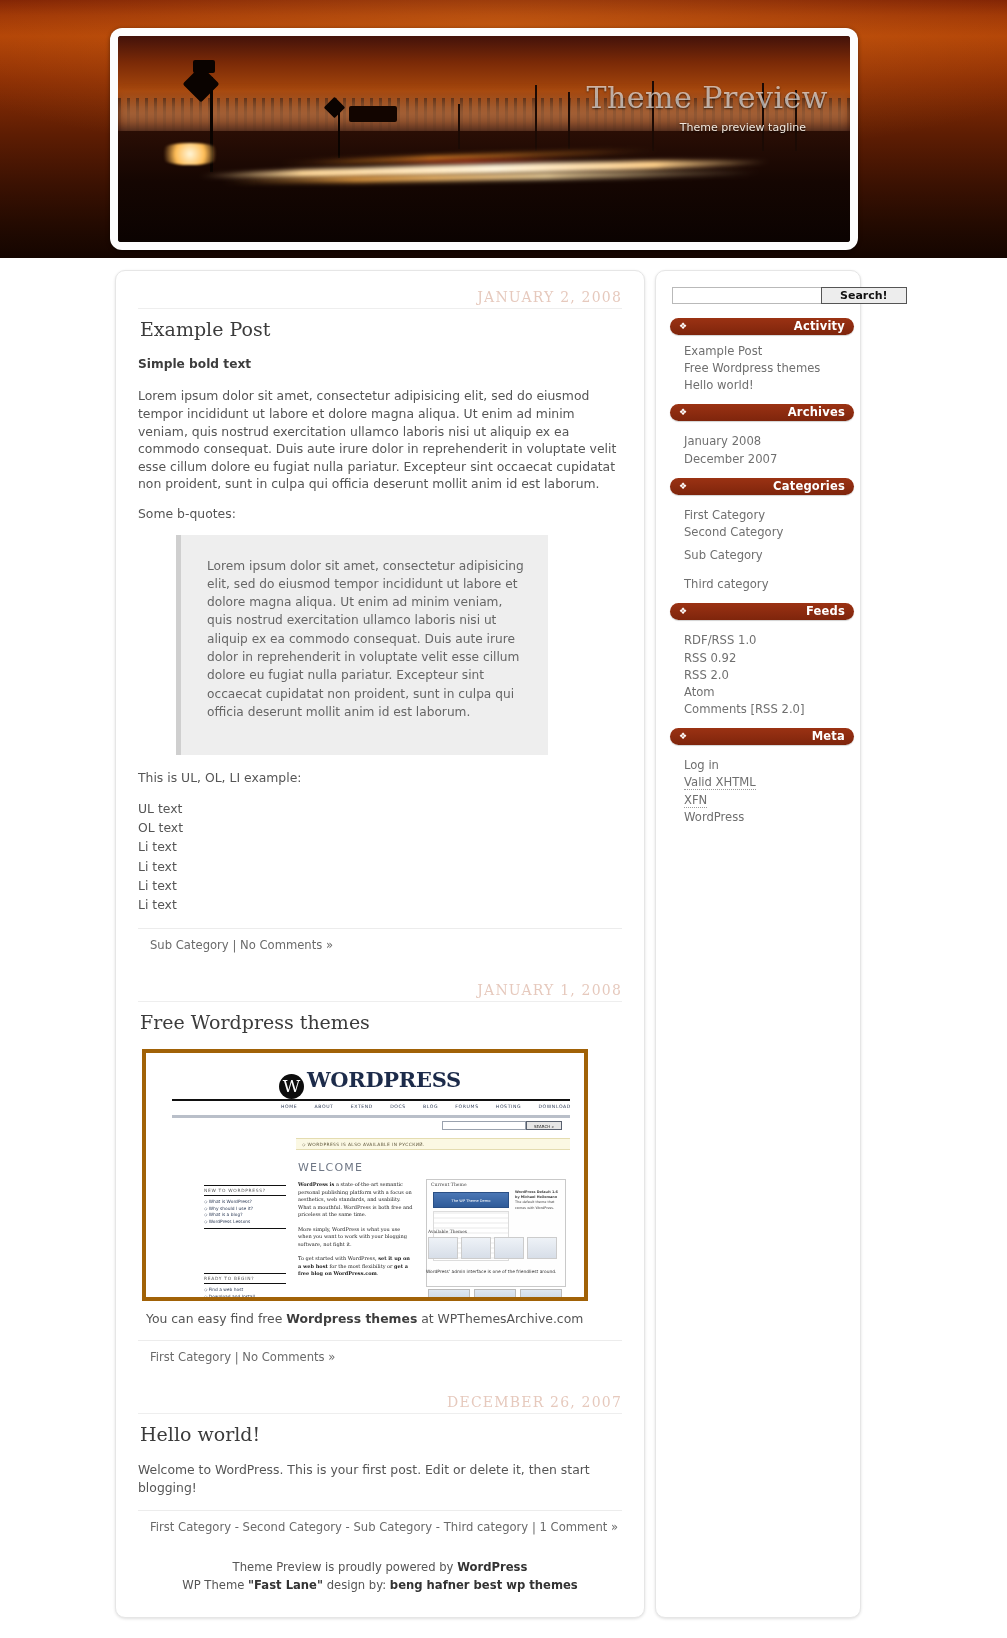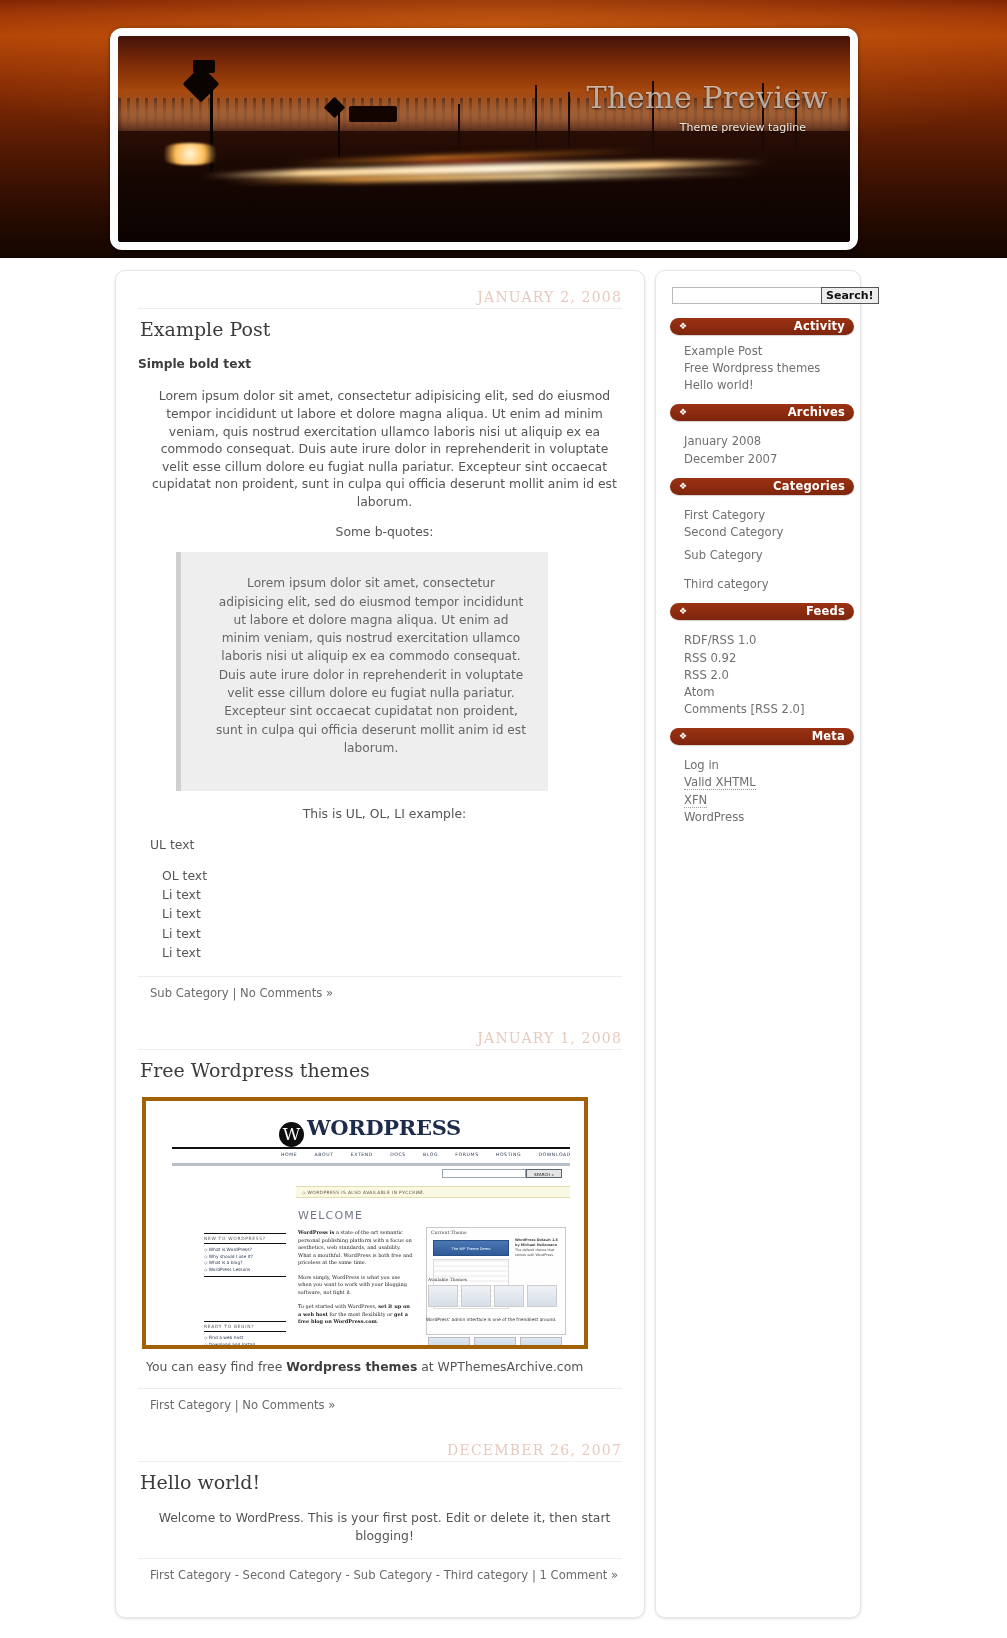"Search!" .searchrow button { padding: 0 4px -> 0 18px }
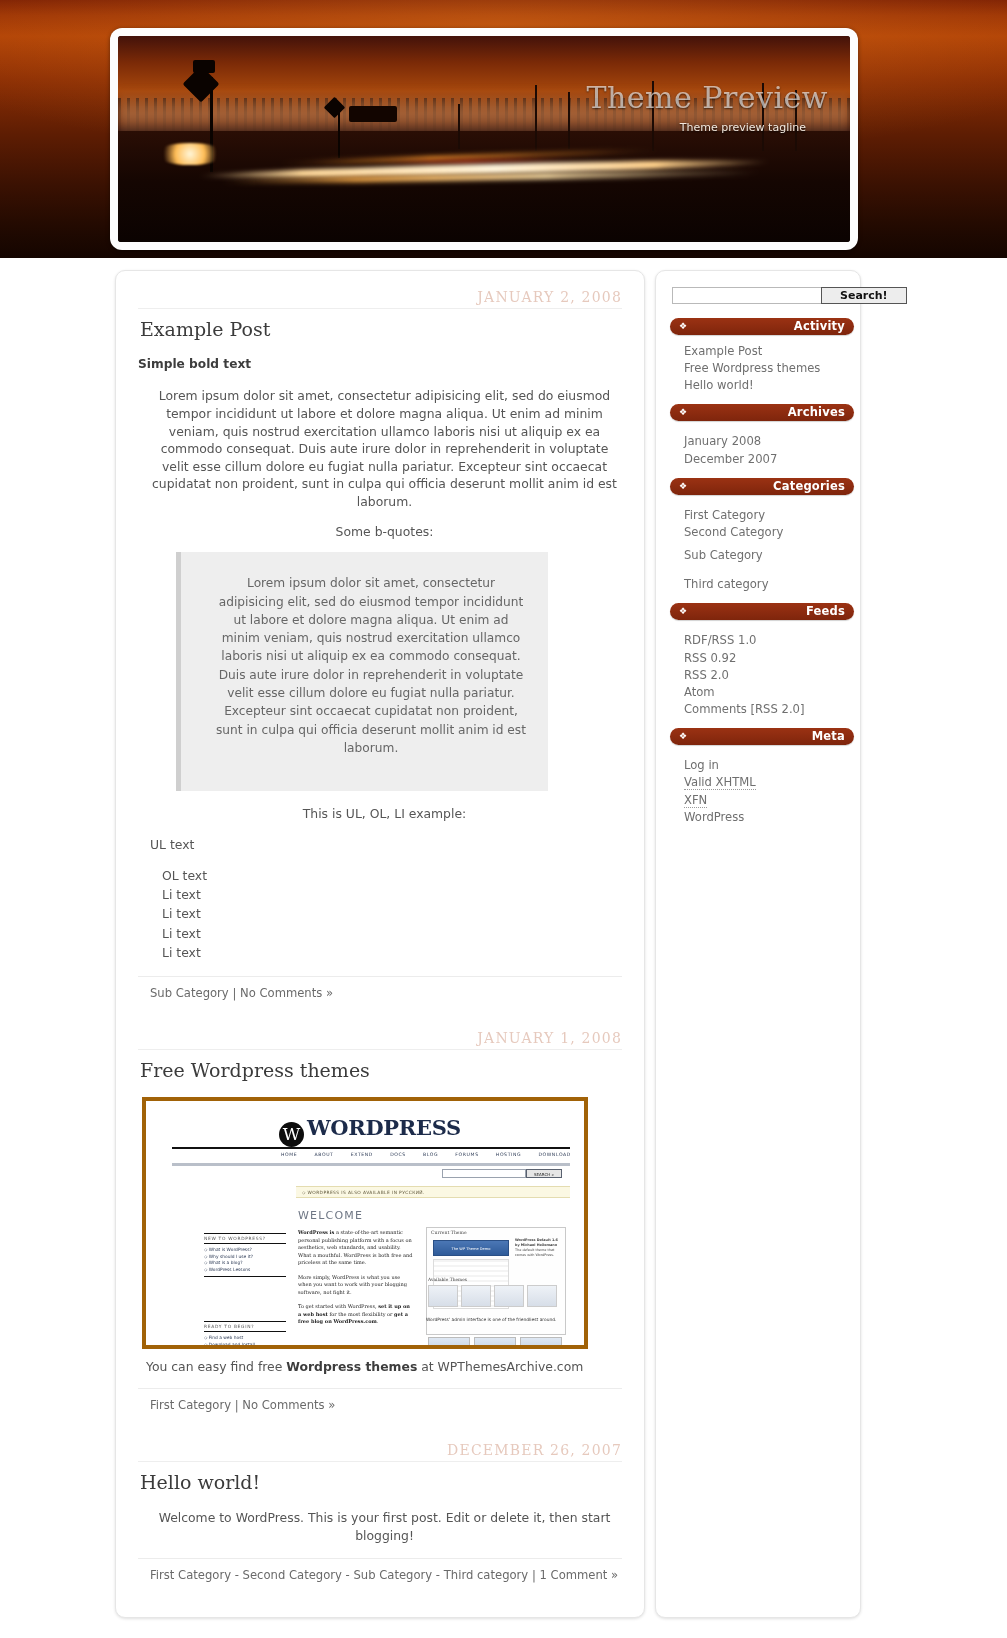"Lorem ipsum dolor sit amet," .post-body p { margin: 0 0 12px 9px -> 0 0 12px 0; text-align: center -> none }
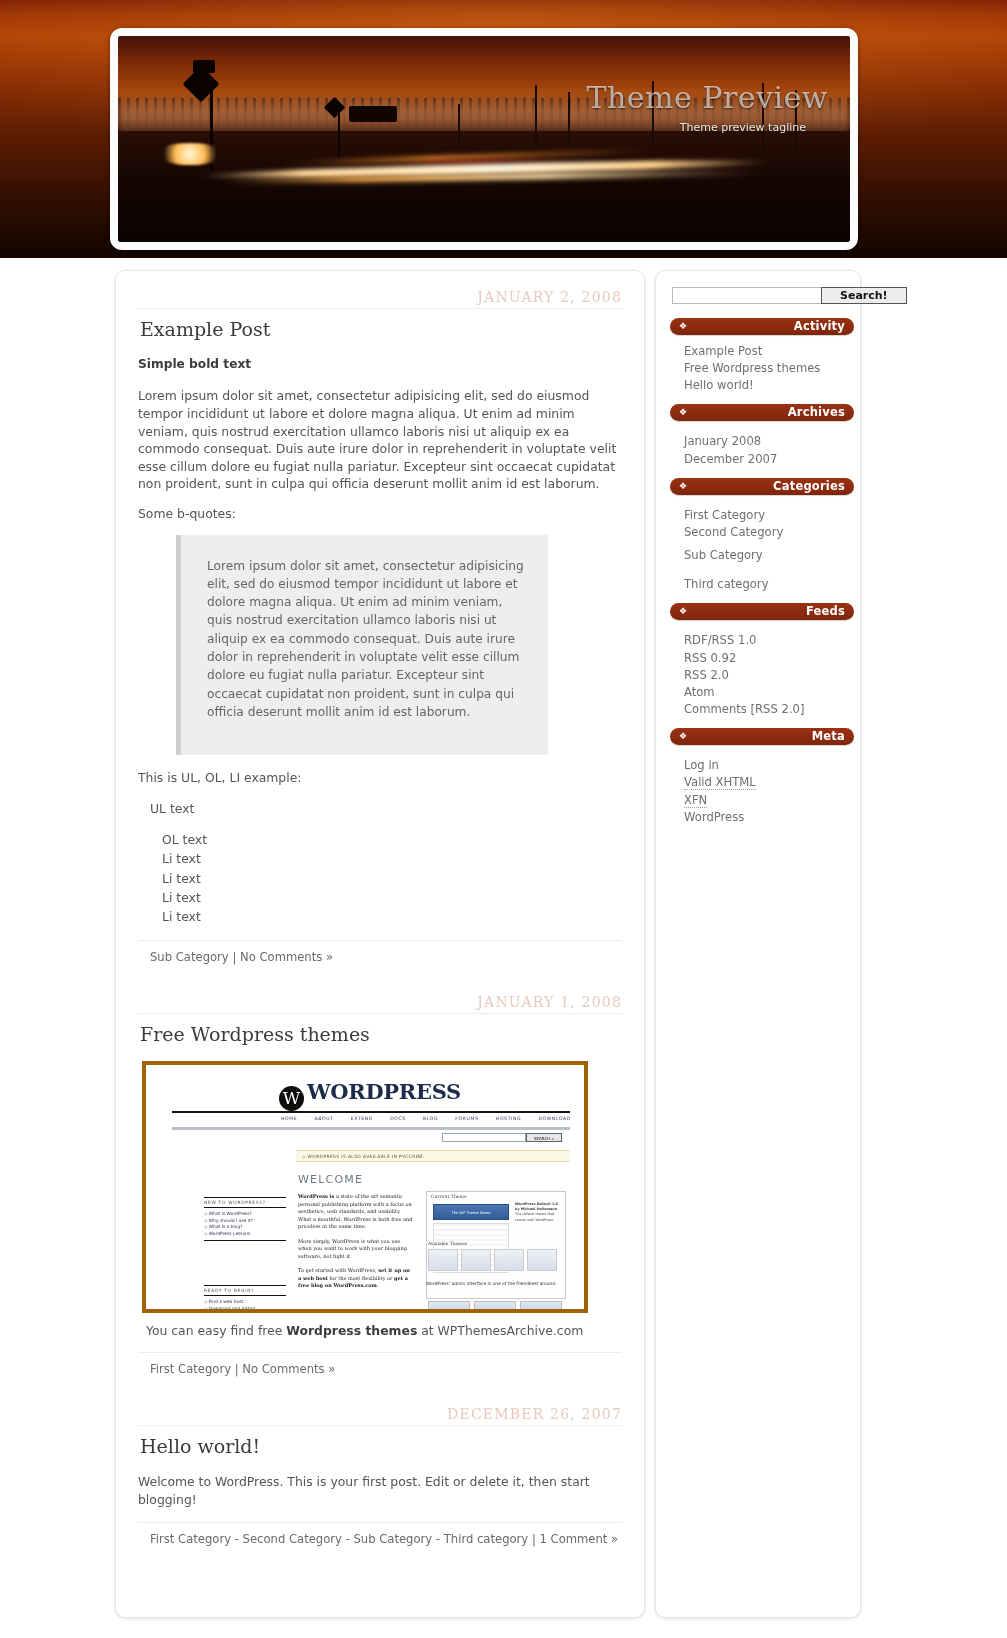"UL text" .listwrap ul, .listwrap ol { margin: 12px -> 0 }
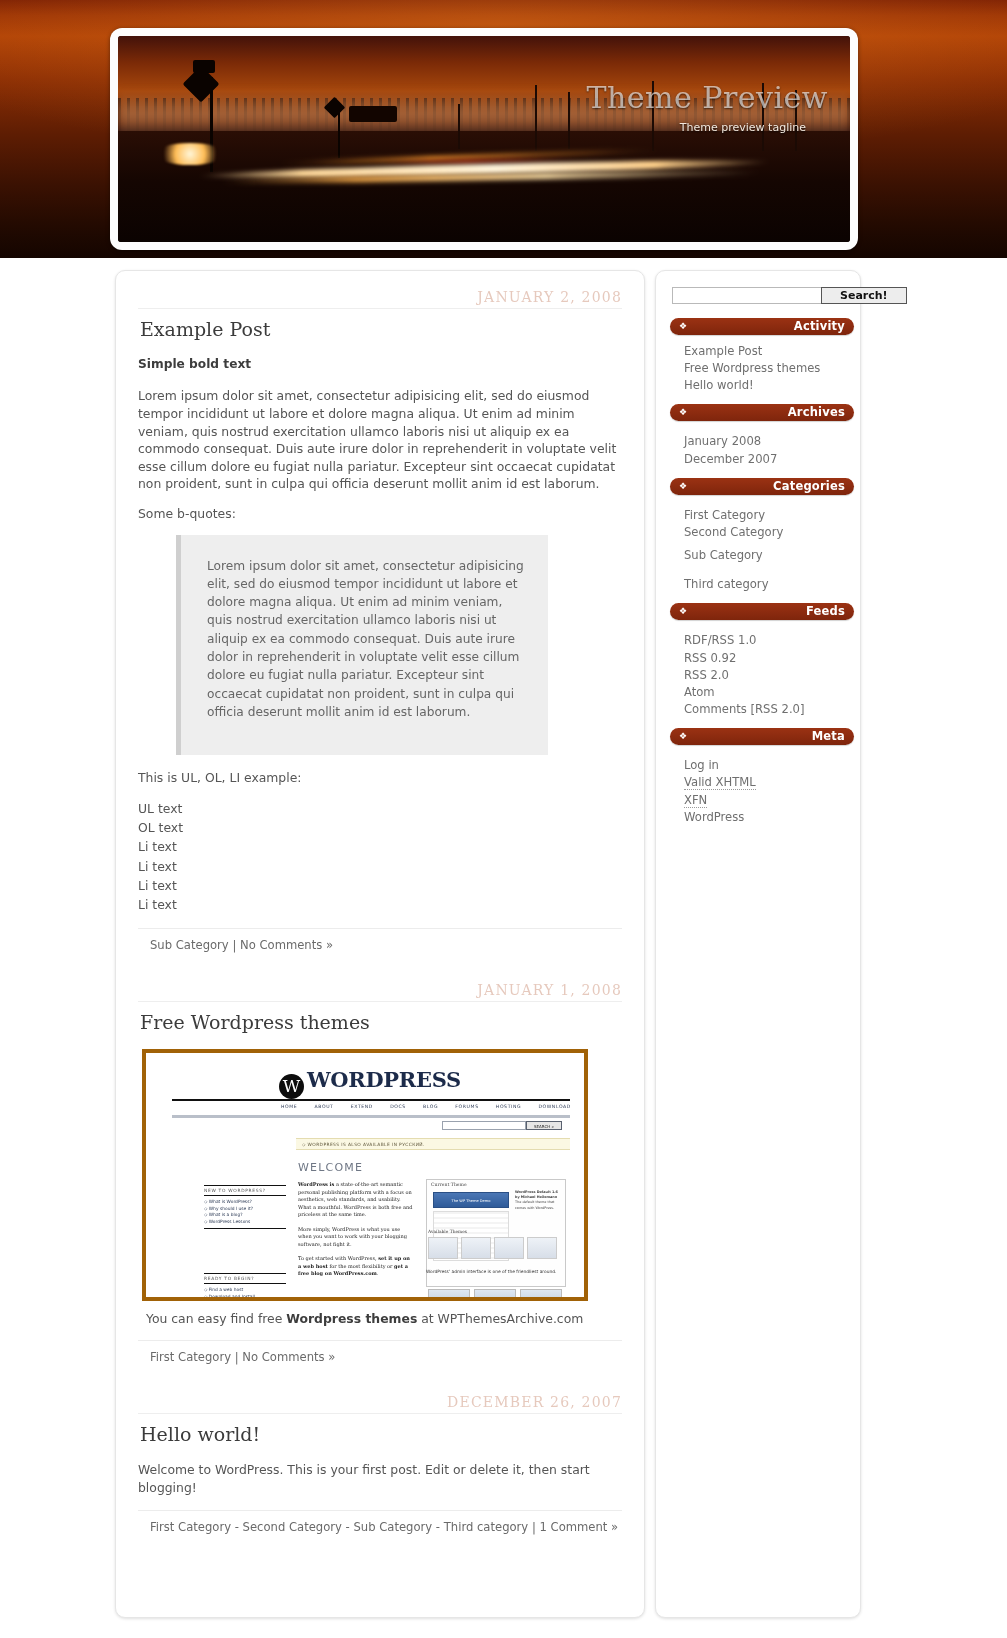"Theme Preview is proudly powered" div { html: none -> <div> <div> <span>Theme Preview is proudly powered by </span><b>WordPress</b> </div> <div> <span>WP Theme </span><b>"Fast Lane"</b><span> design by: </span><b>beng hafner best wp themes</b> </div> </div> }
